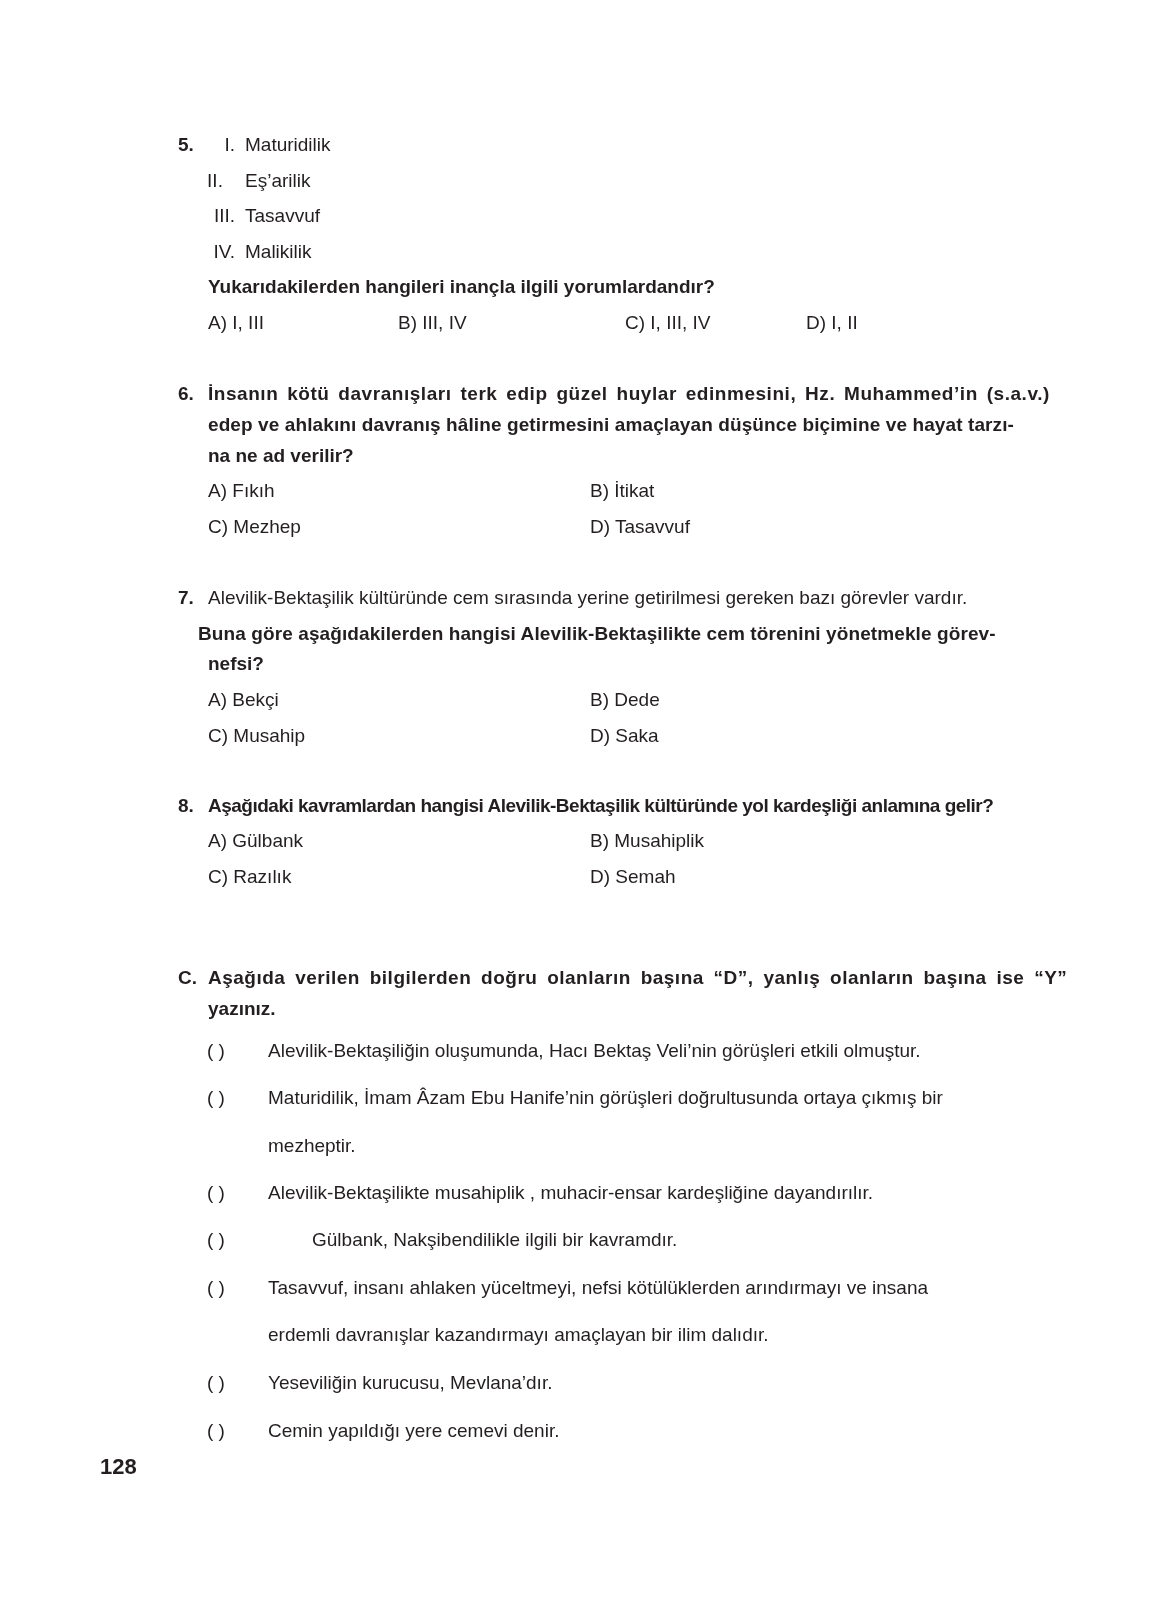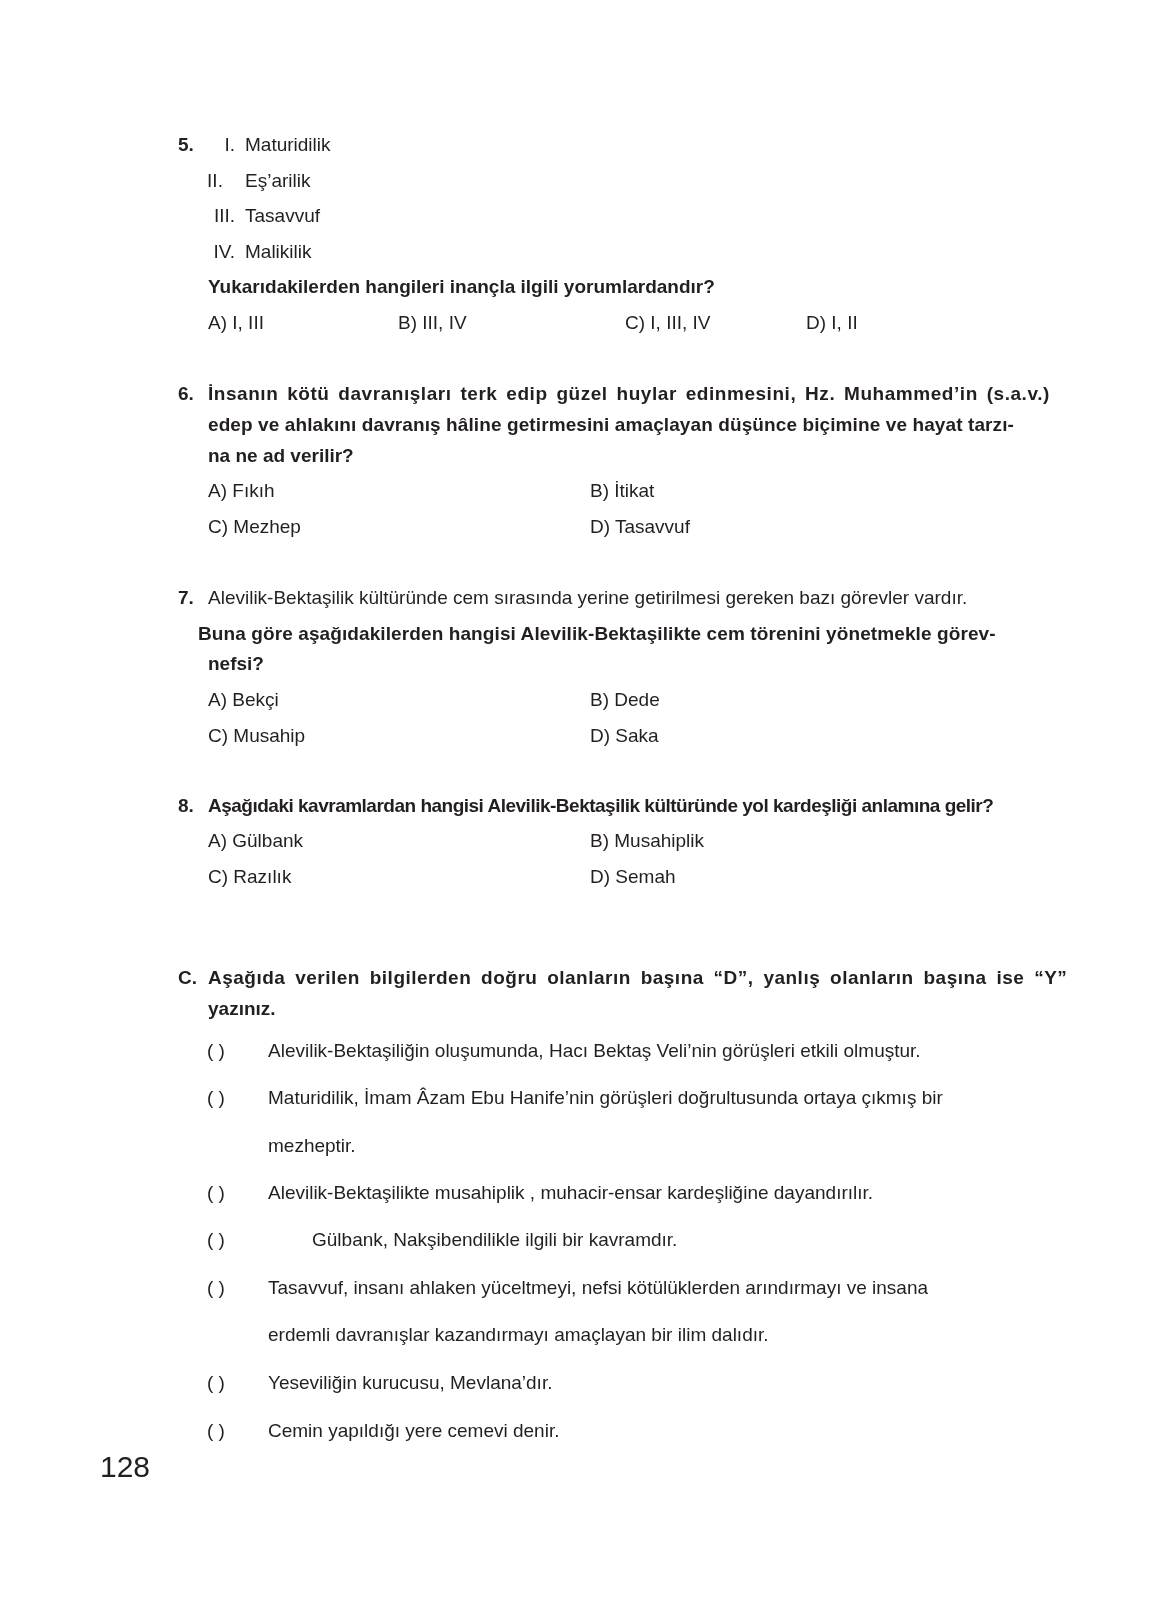"128" .pagenum { font-size: 30px -> 22px; font-weight: normal -> bold }
